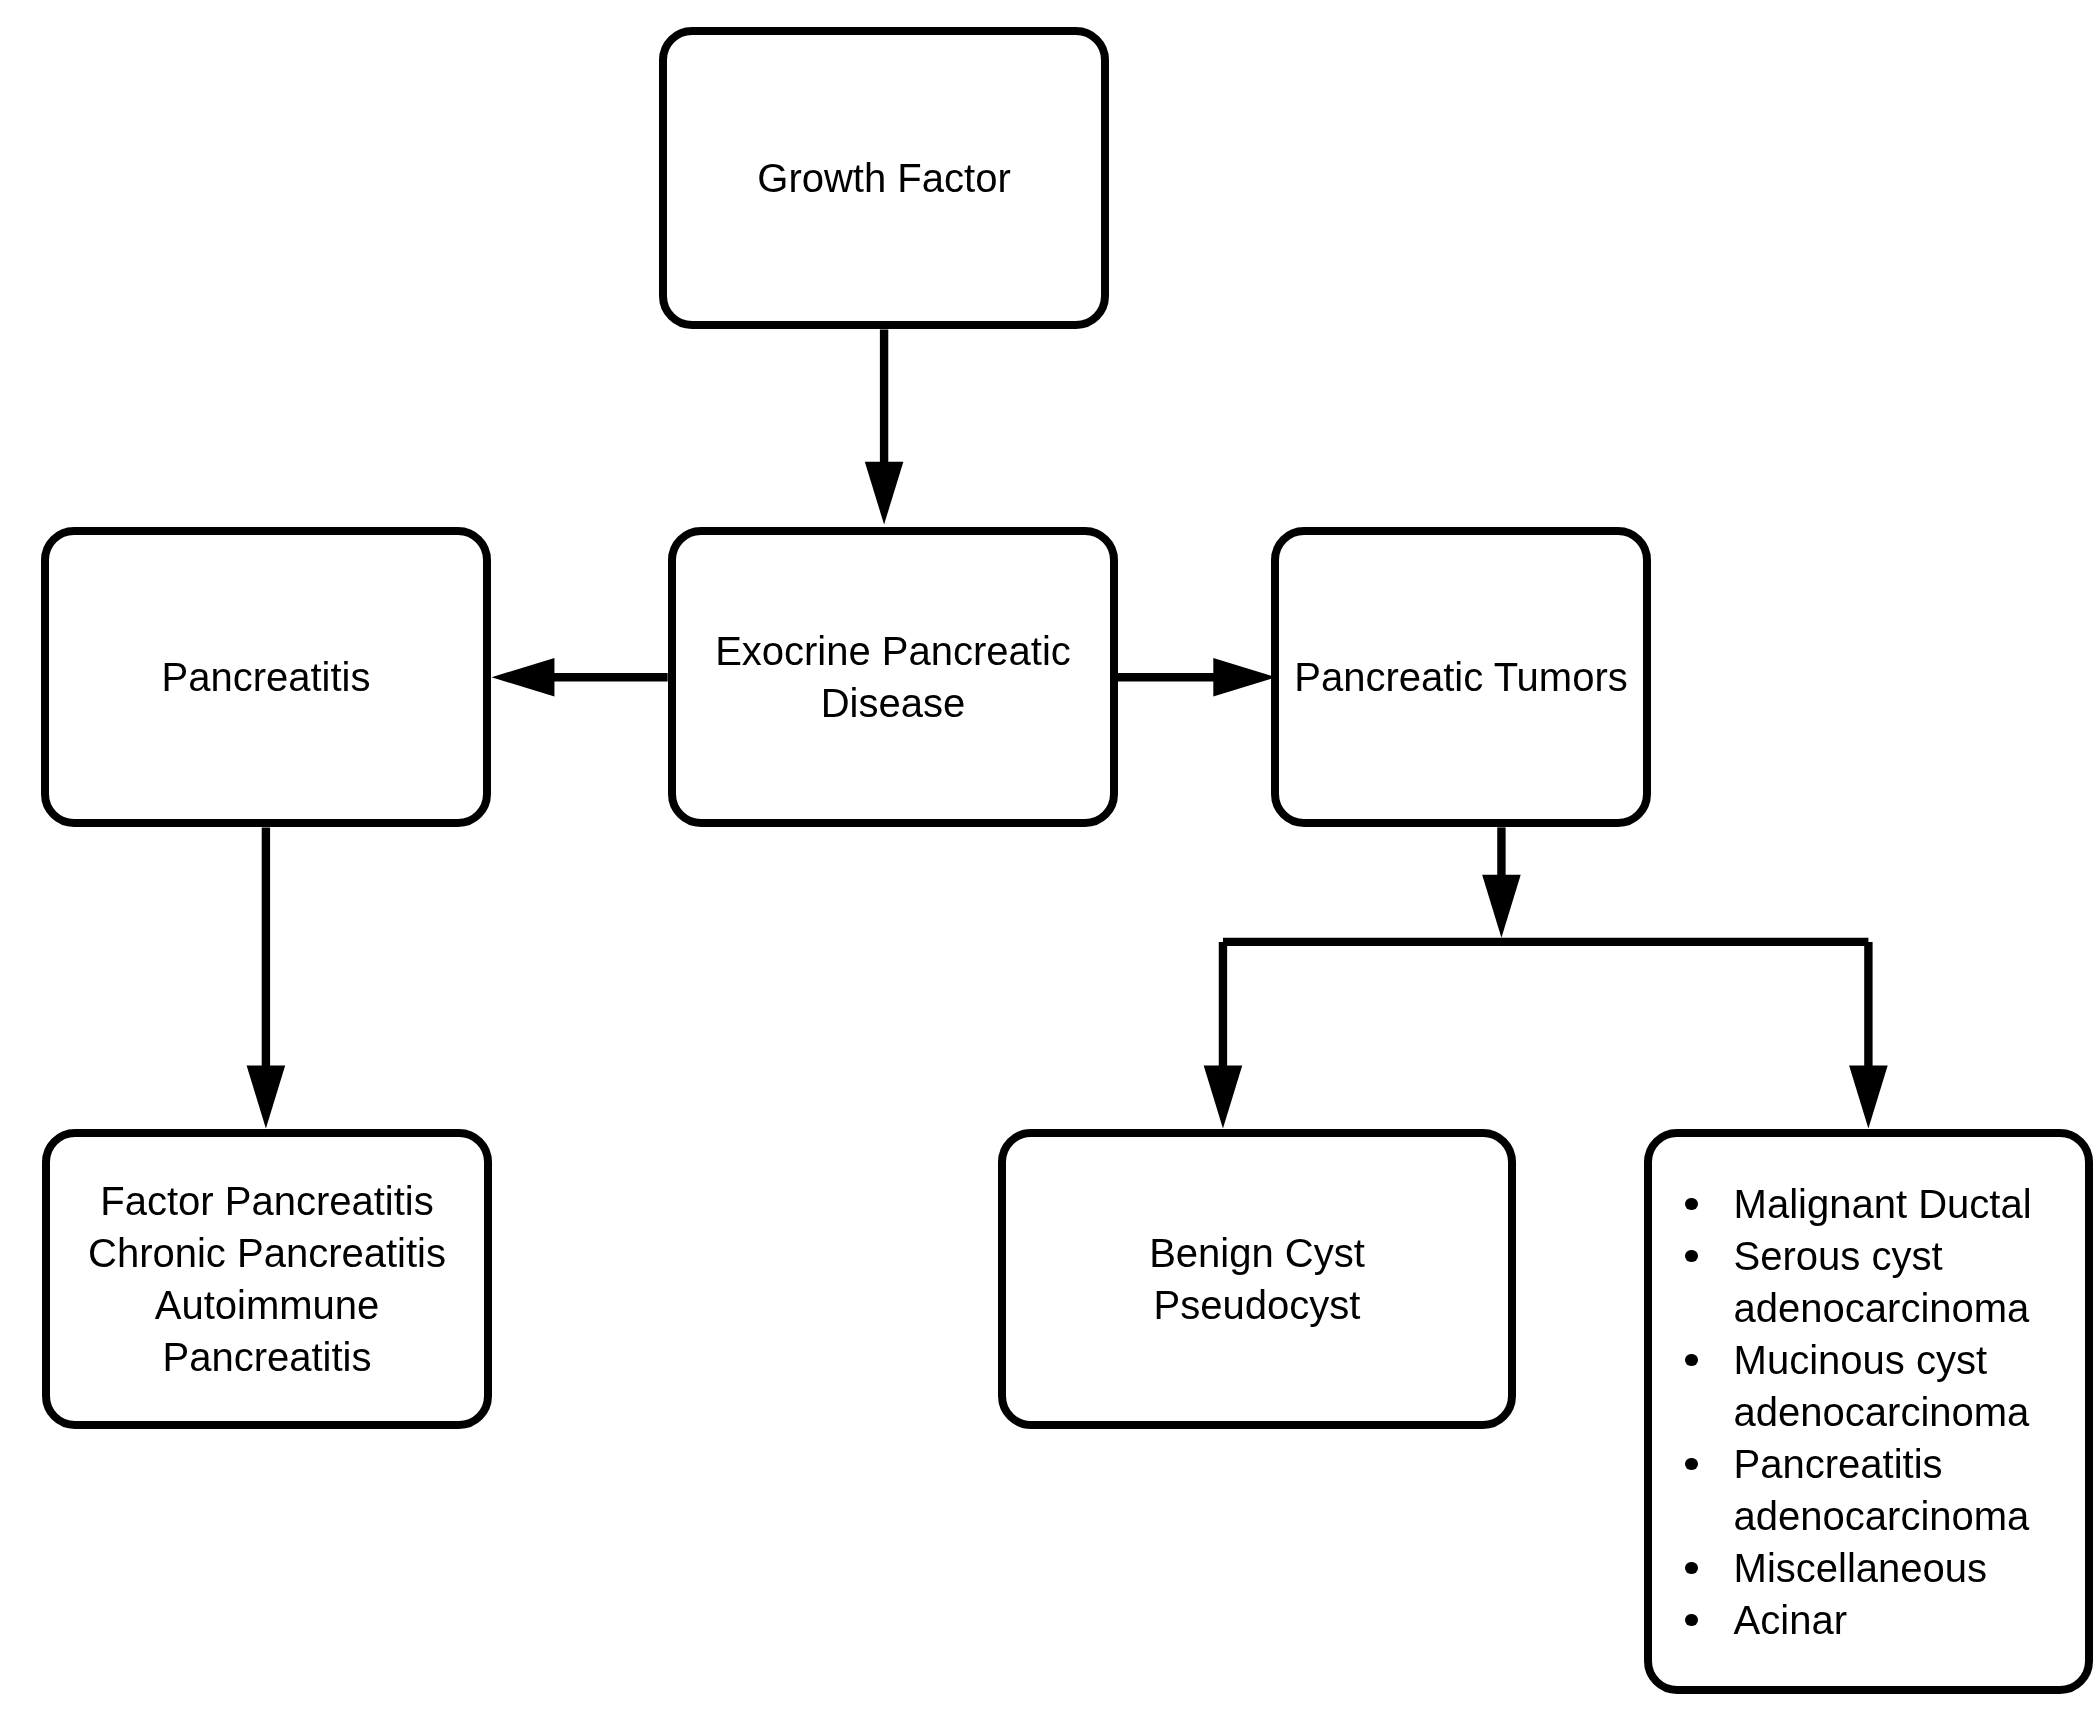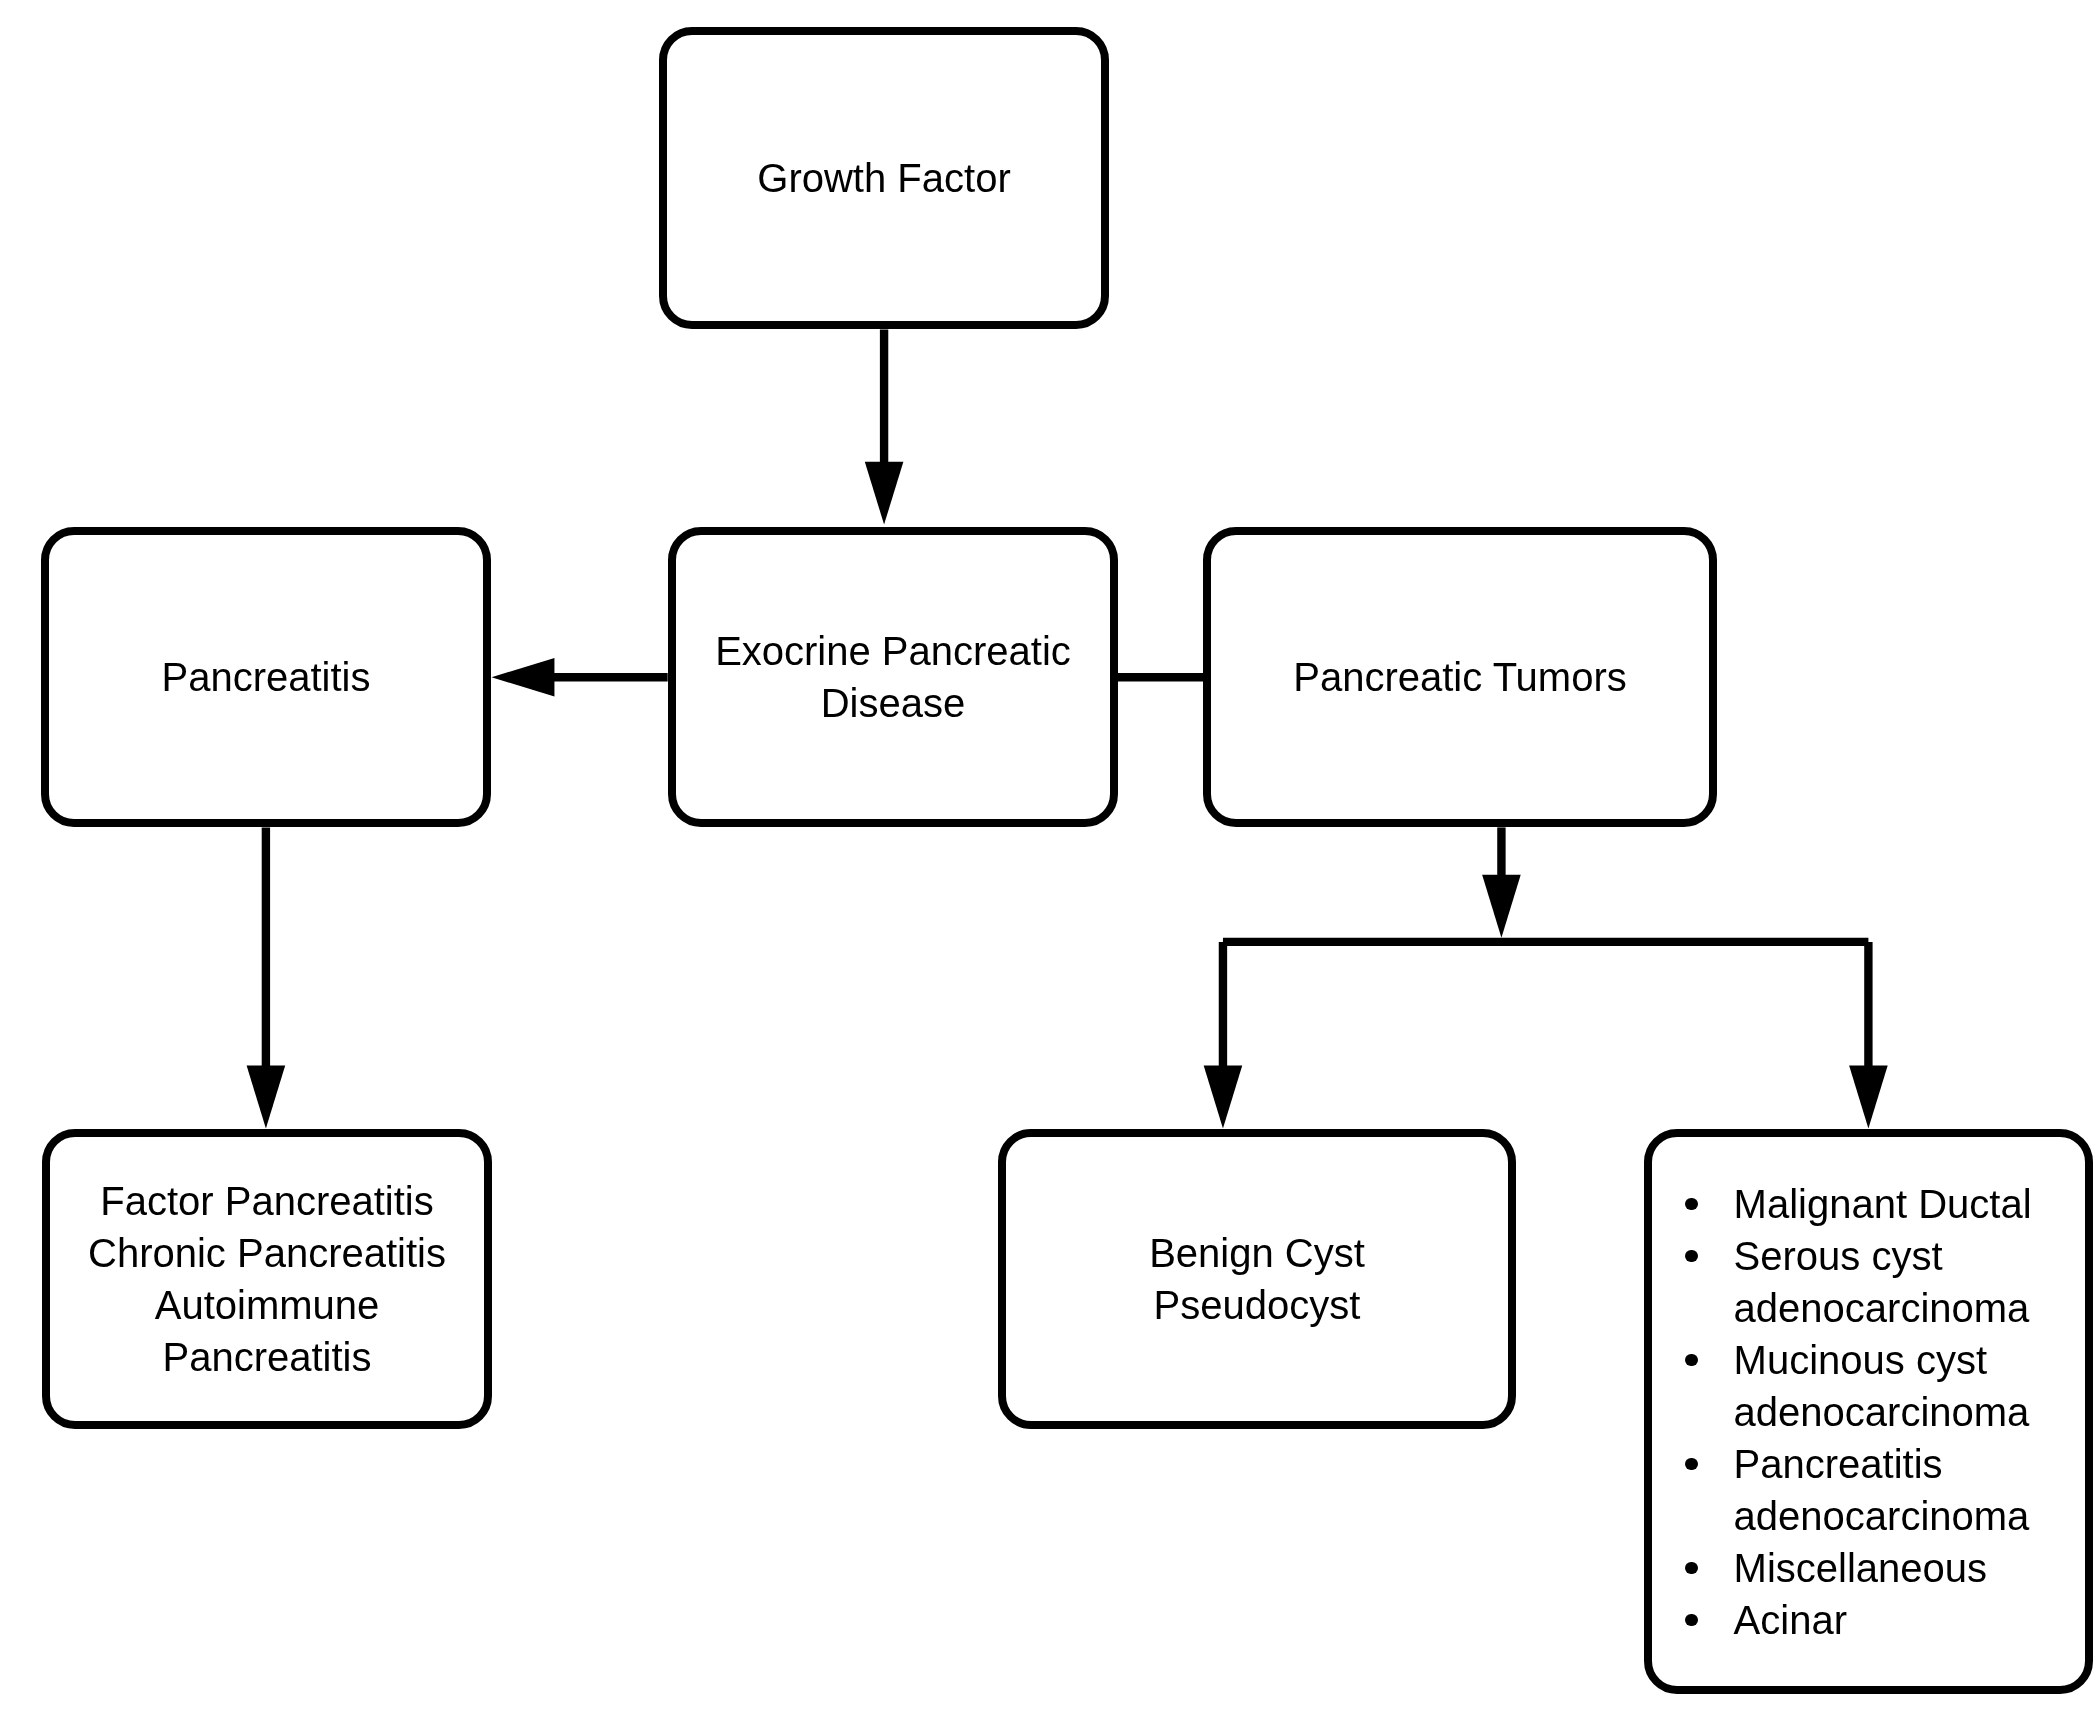"Pancreatic Tumors" #node-tumors { left: 1203px -> 1271px; width: 514px -> 380px }
